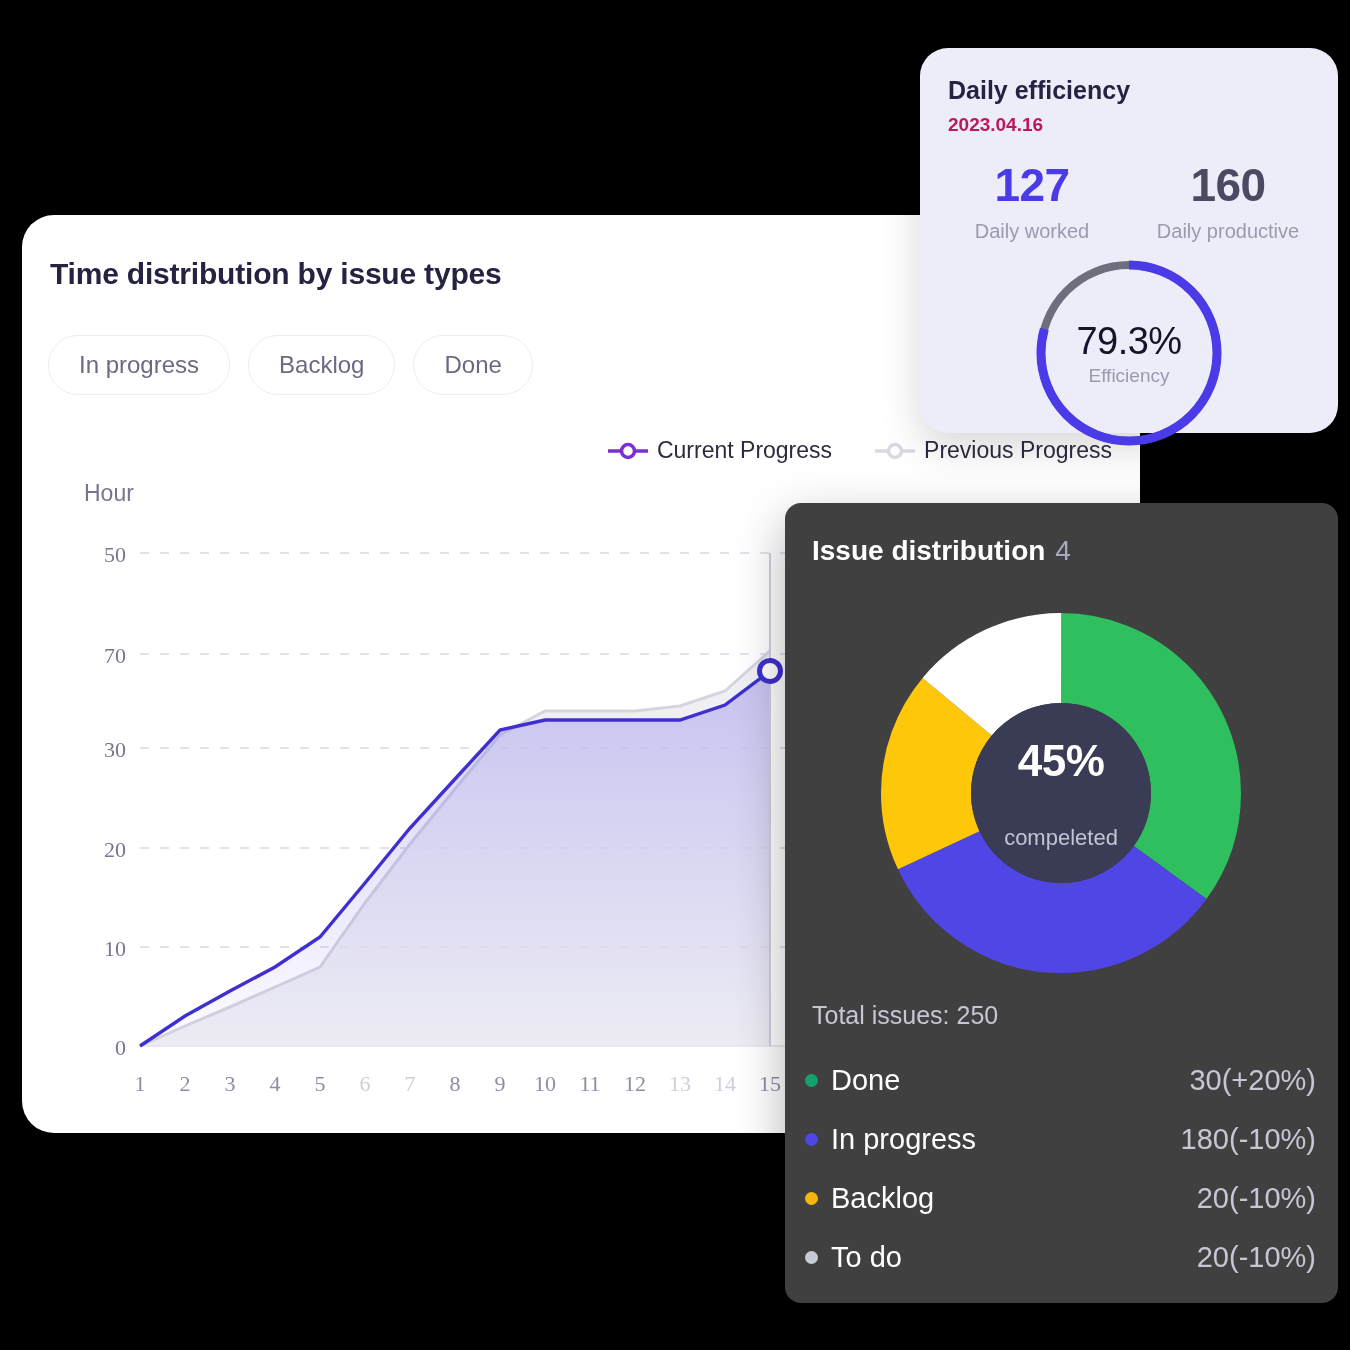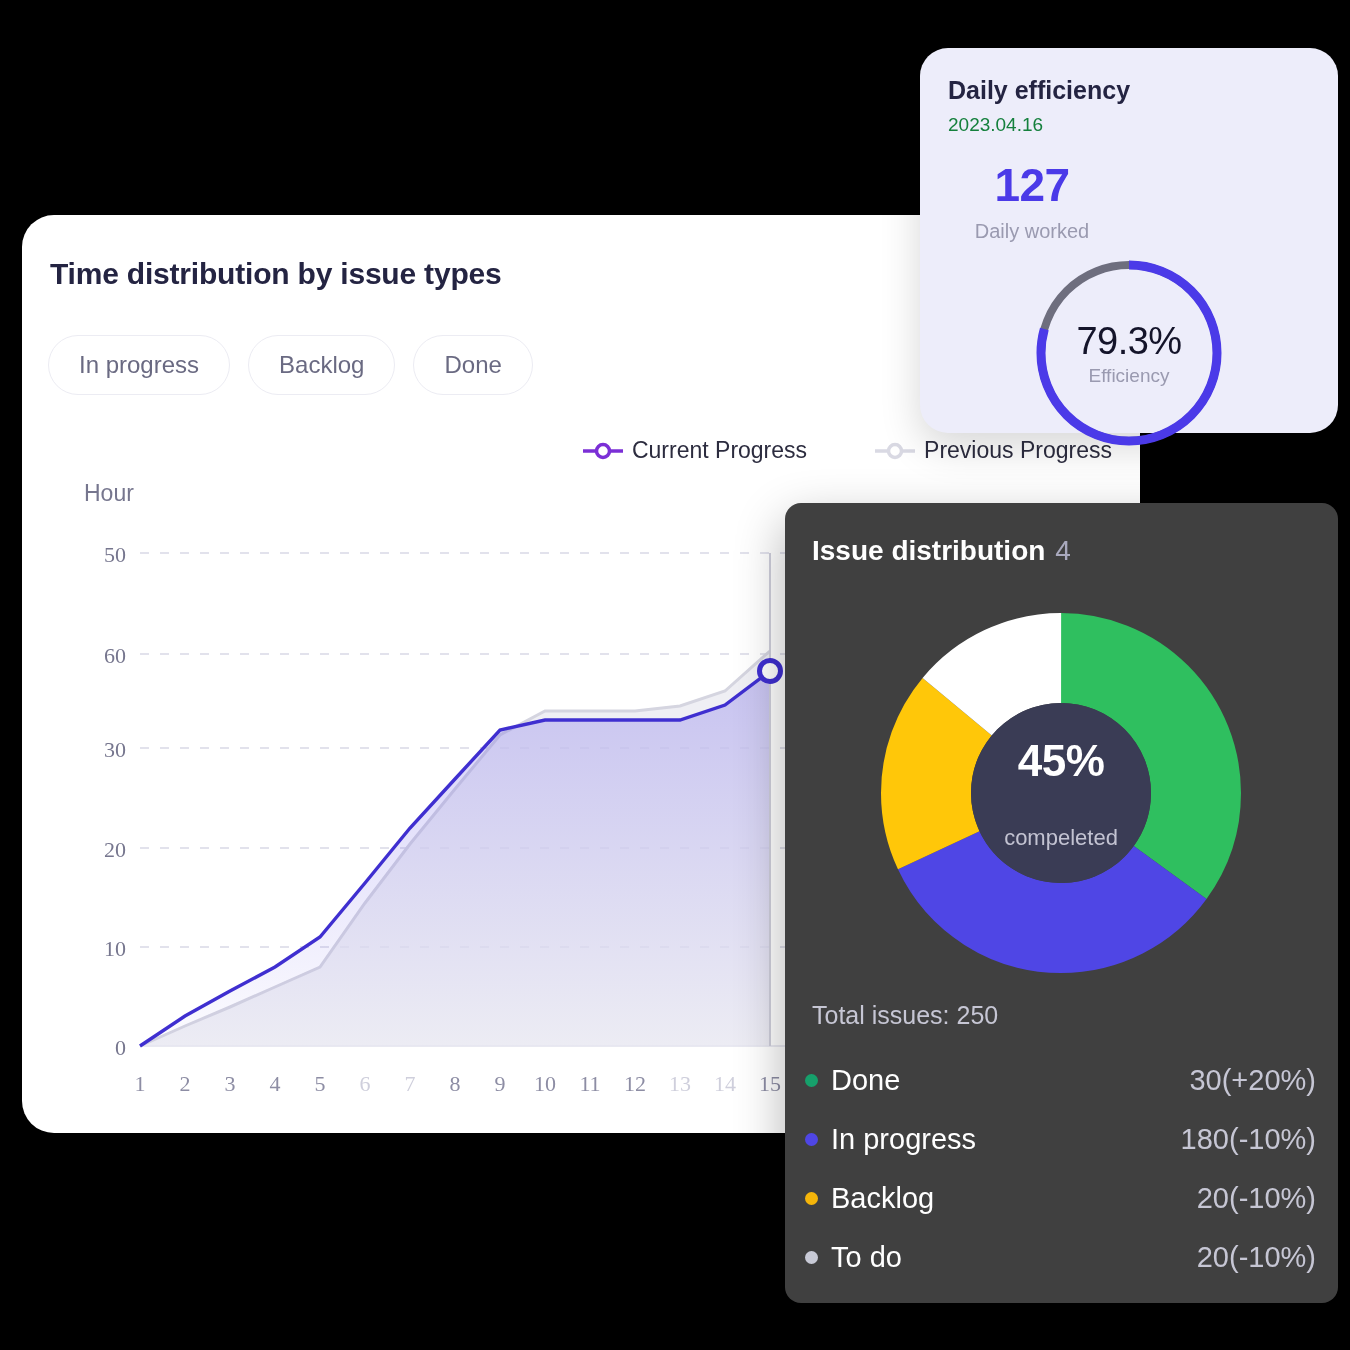"2023.04.16" #eff-date { color: #15803d -> #be185d; font-weight: none -> bold }
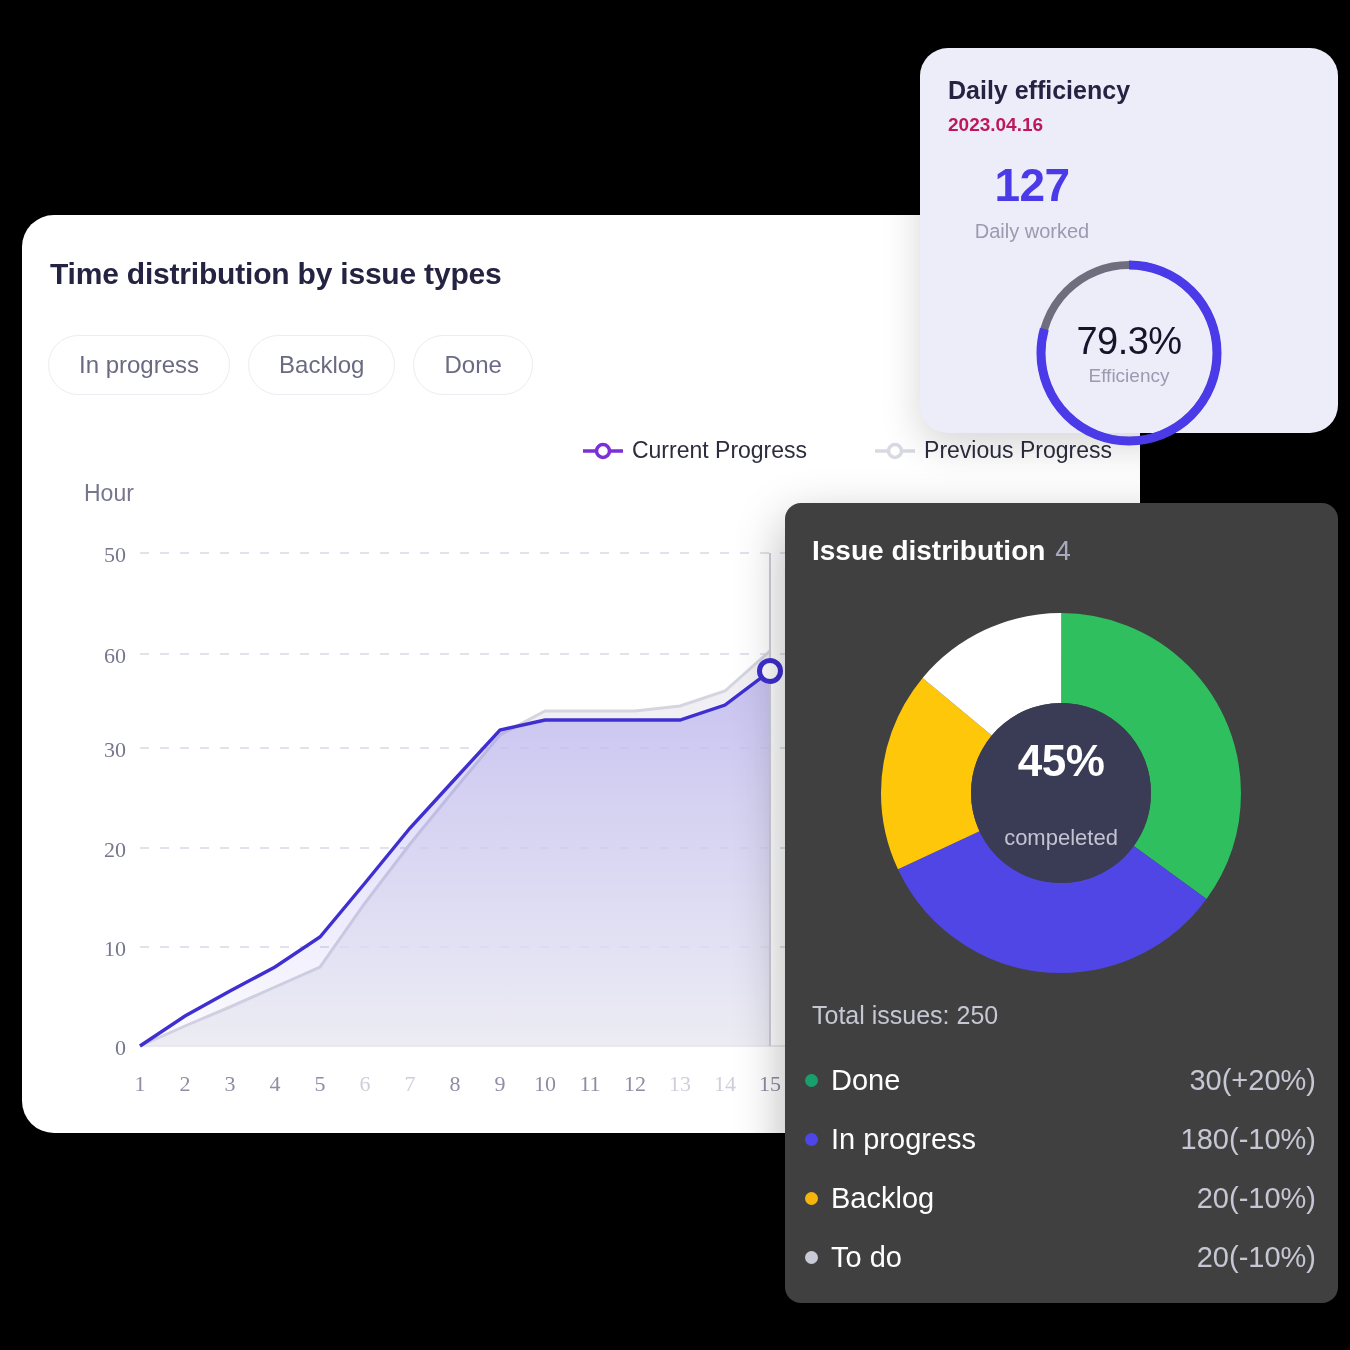"160" div.eff-stat { html: none -> <div> <div>160</div> <div>Daily productive</div> </div> }
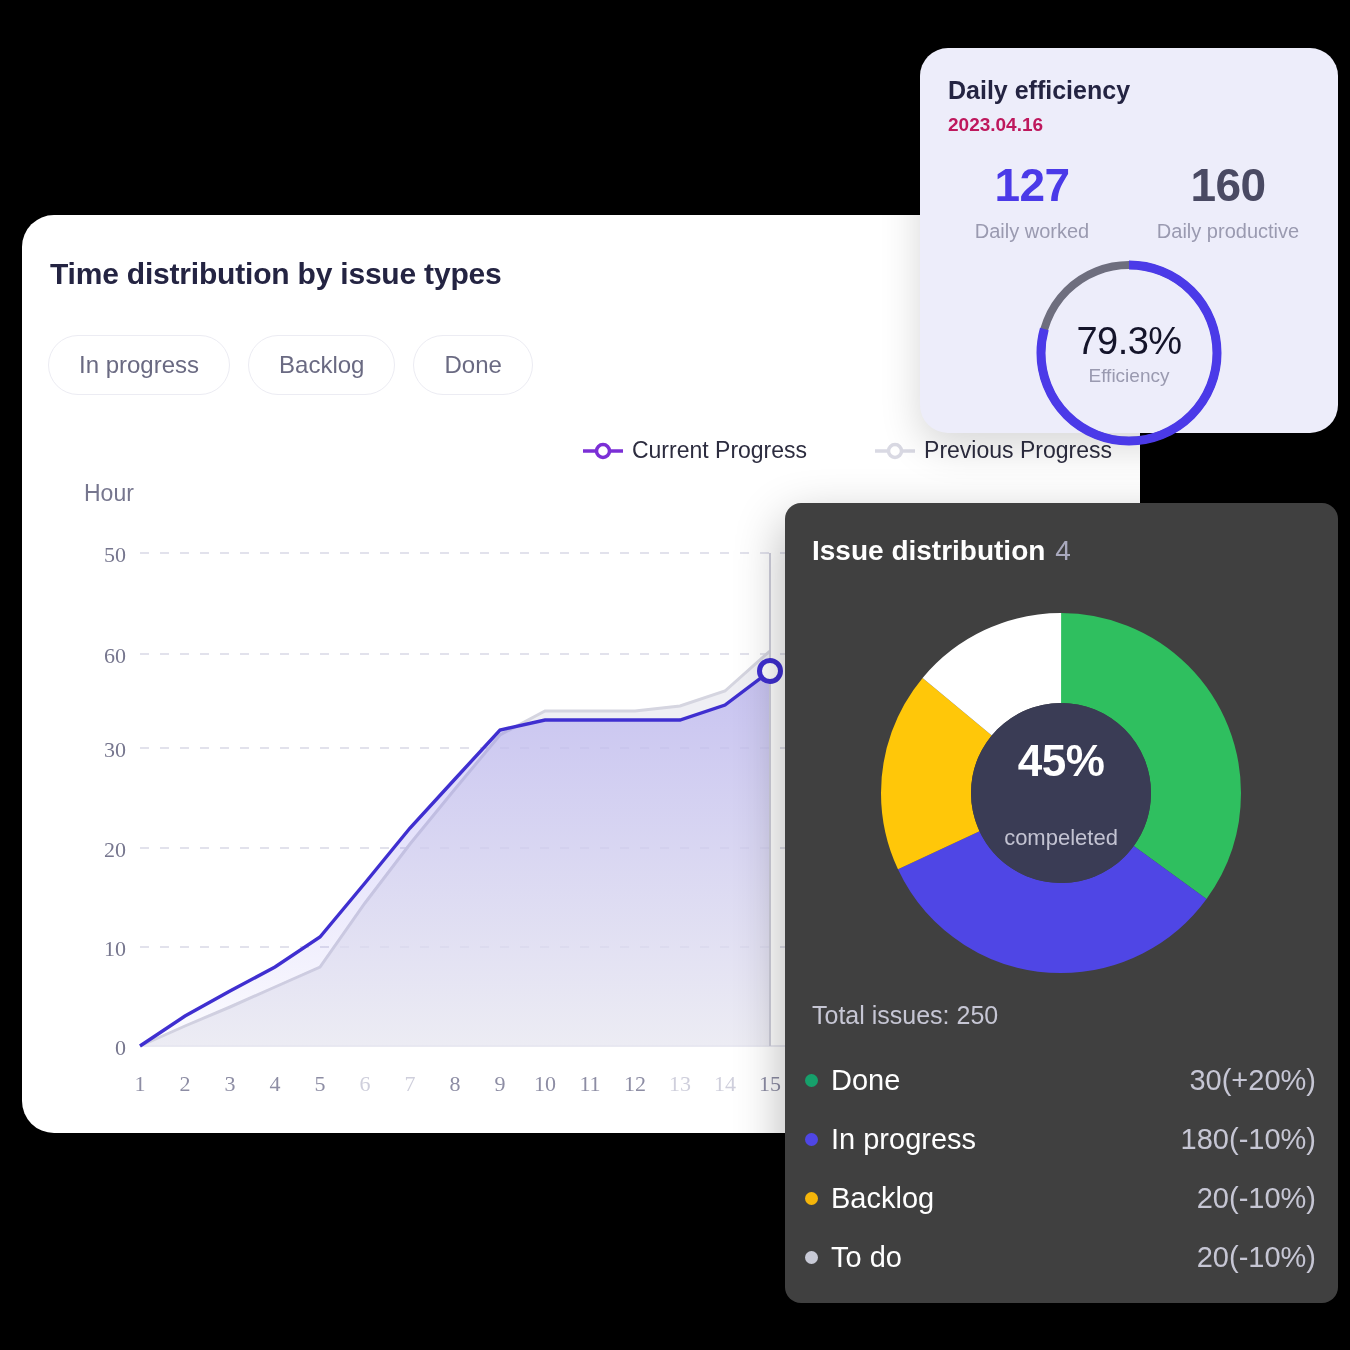"Current Progress" #line-legend { gap: 68px -> 43px }
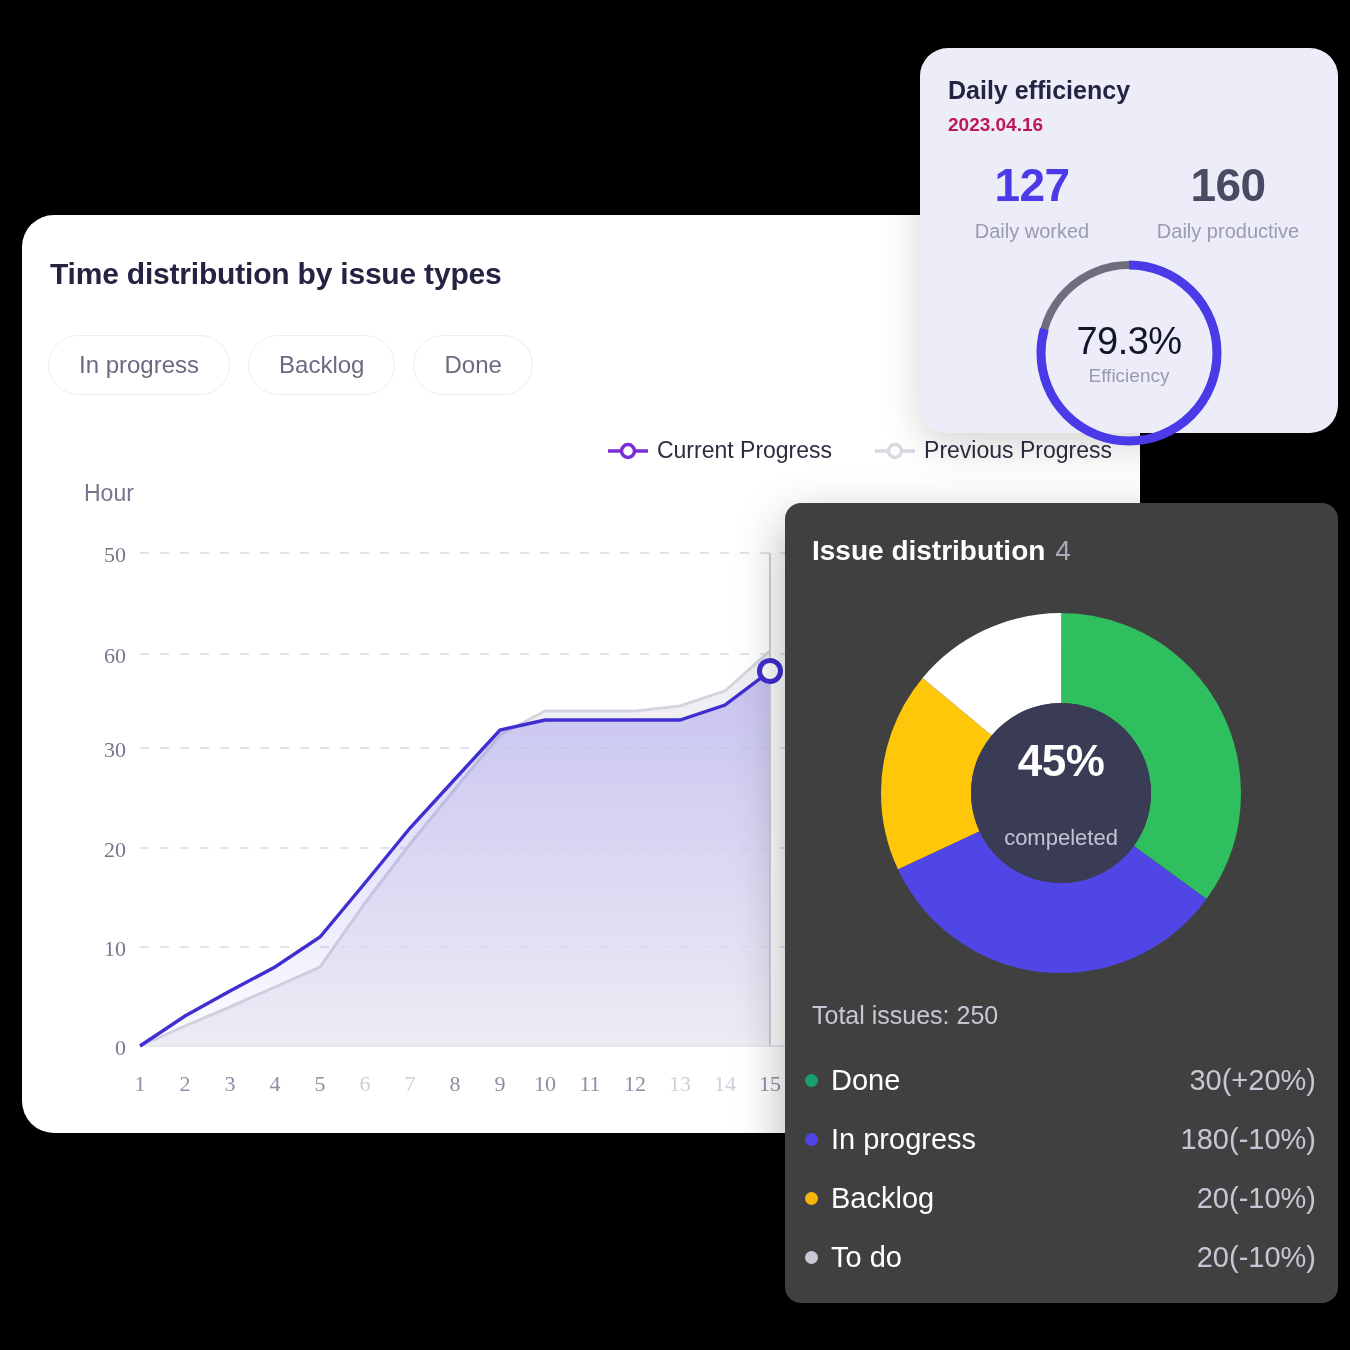"60" div.ytick { text: 60 -> 70 }
